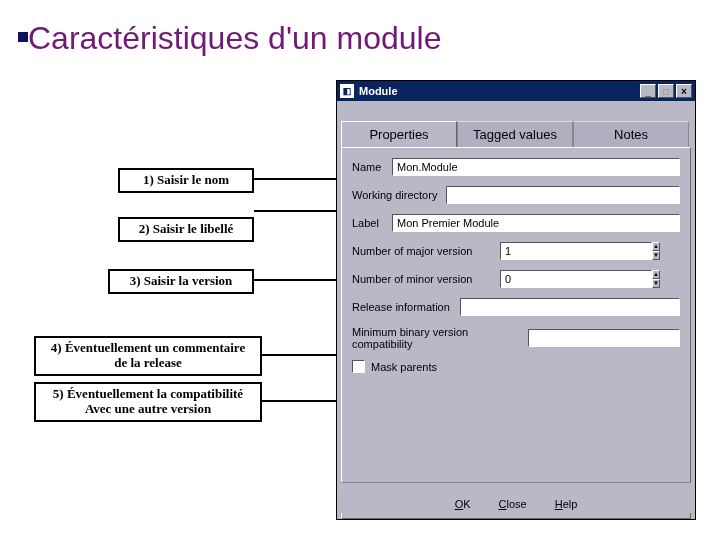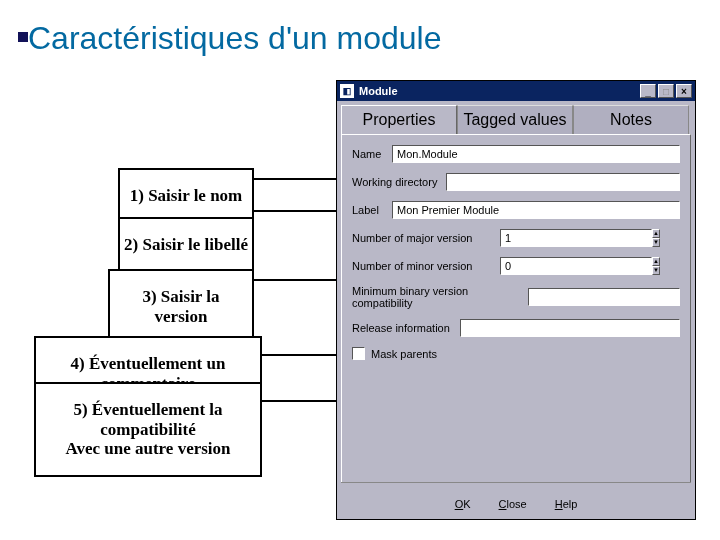"Caractéristiques d'un module" .slide-title { color: #0369a1 -> #701a75 }
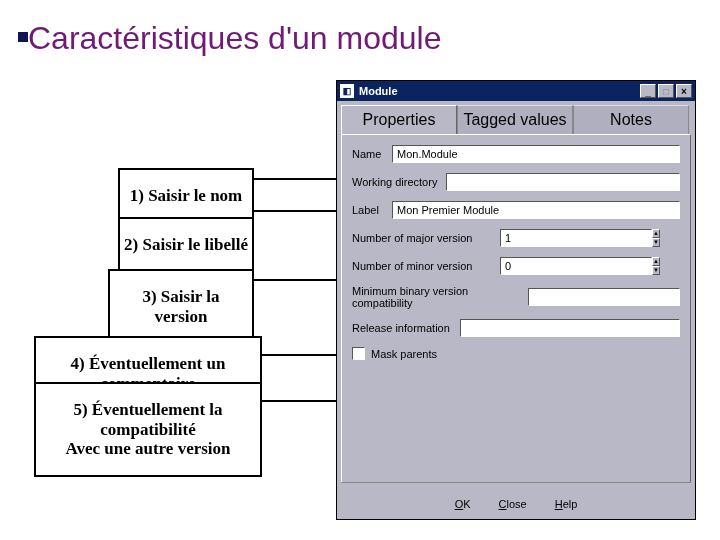"Properties" .tabs { font-size: 16px -> 13px; margin-top: 4px -> 20px }
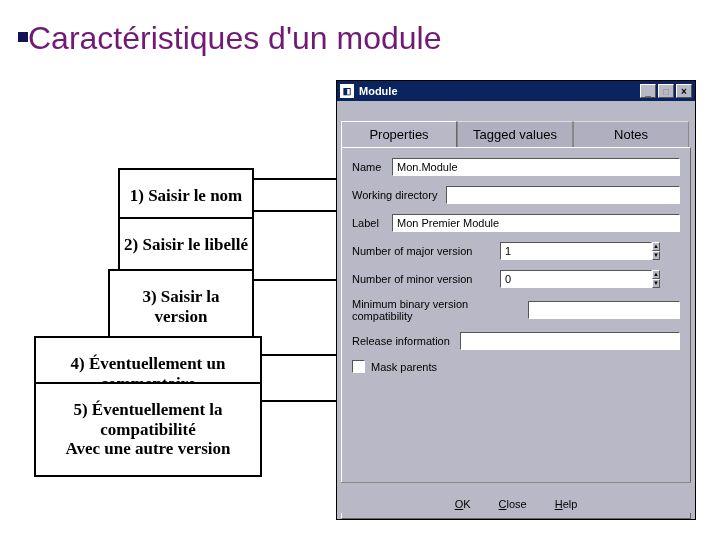"1) Saisir le nom" .annot { font-size: 17px -> 13px; padding: 16px 4px -> 3px 4px }
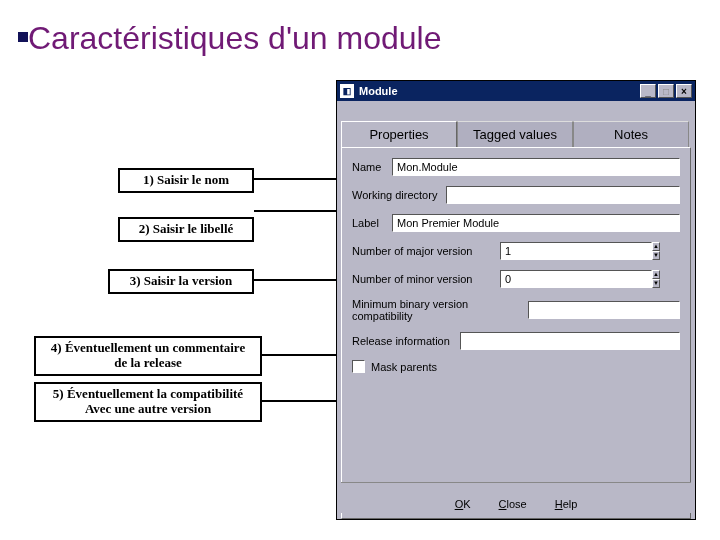"Minimum binary version compatibility" div.row { order: before "Release information" -> after "Release information" }
